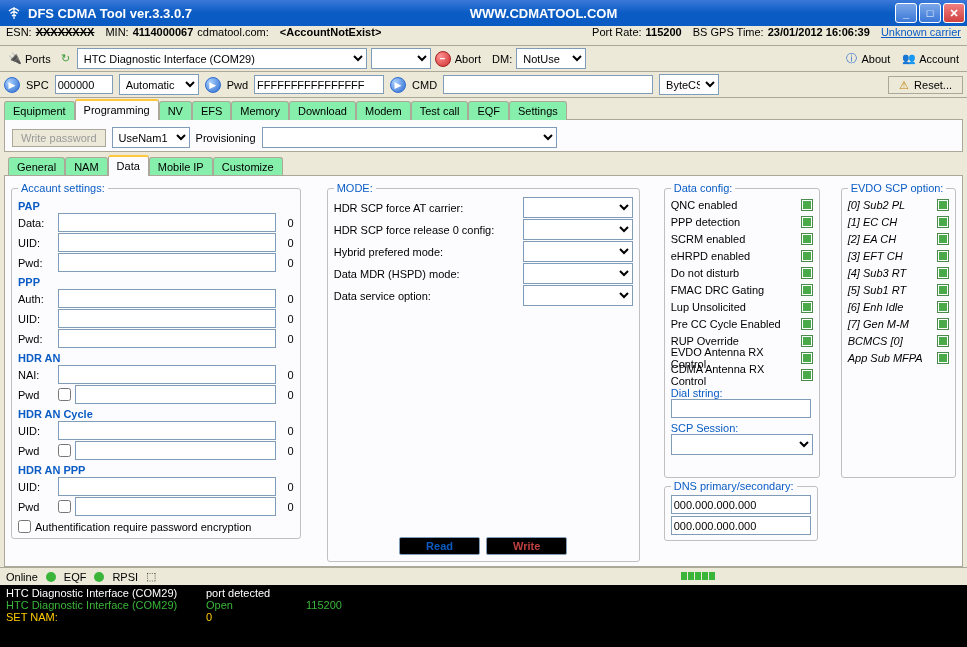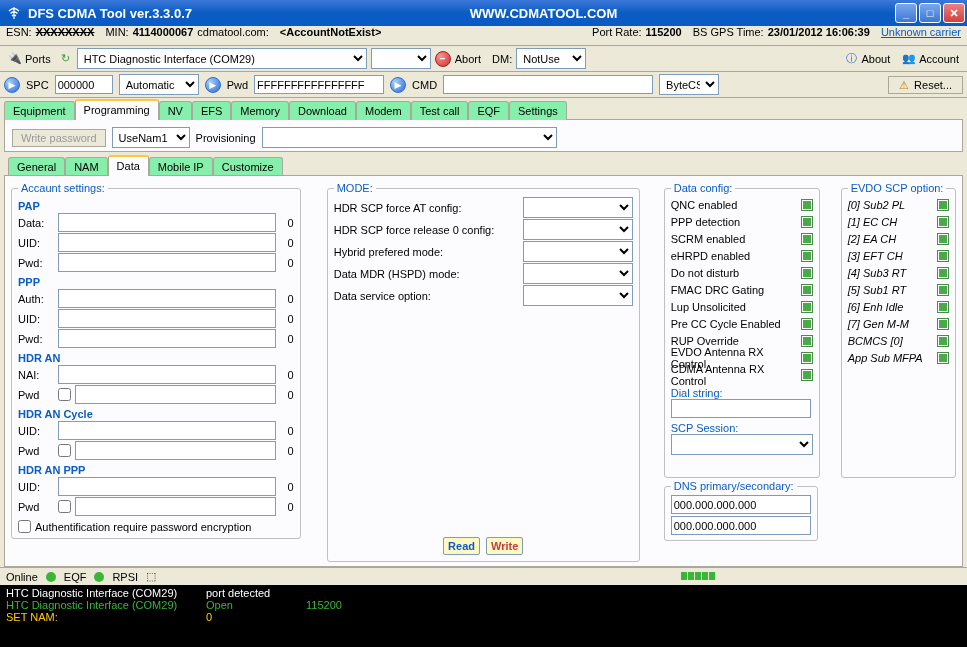"HDR SCP force AT config:" span { text: config -> carrier }
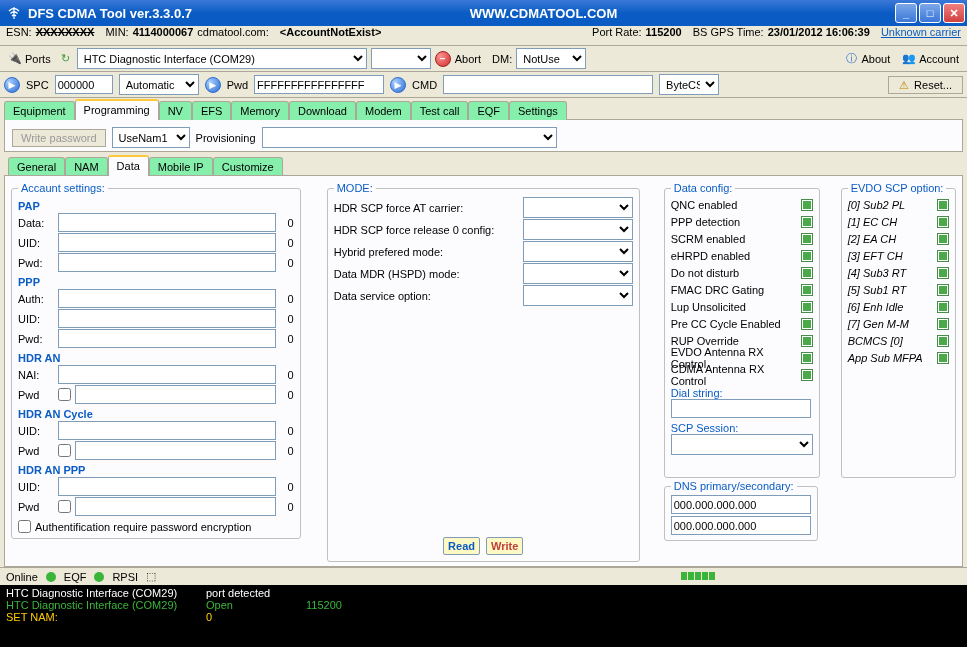"Read" .actbtn { background: #fef9c3 -> #000000; padding: 2px 4px -> 2px 26px }
